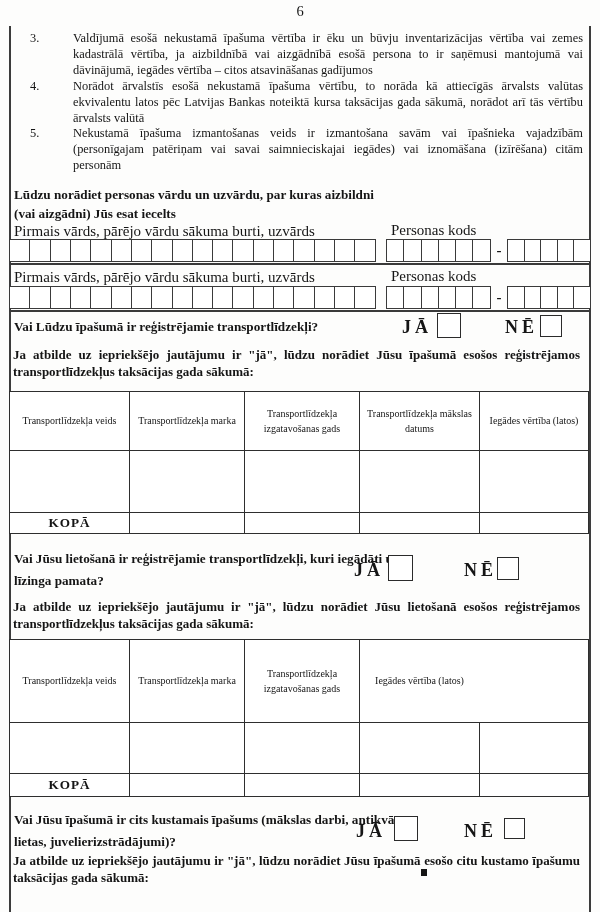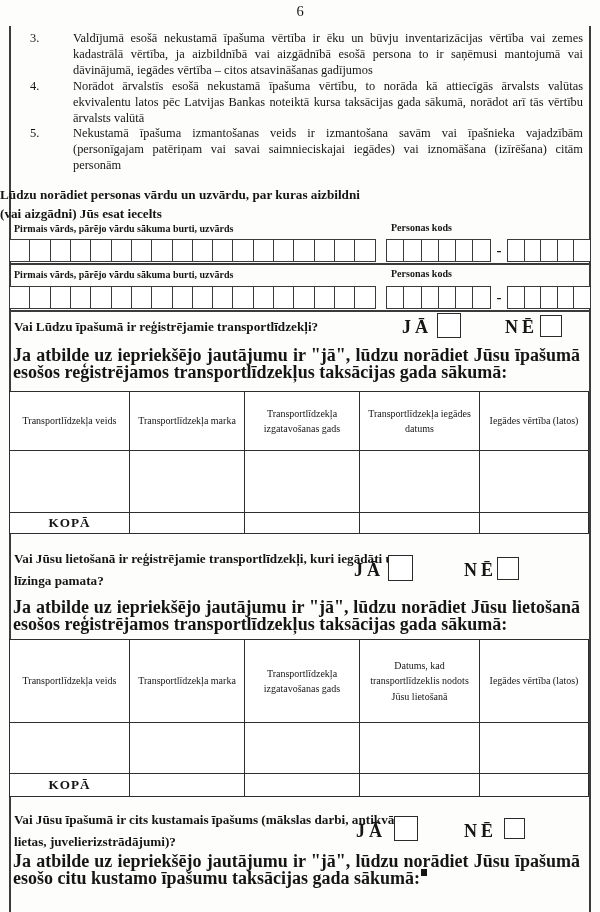"Lūdzu norādiet personas vārdu un" #intro { left: 0 -> 14px }
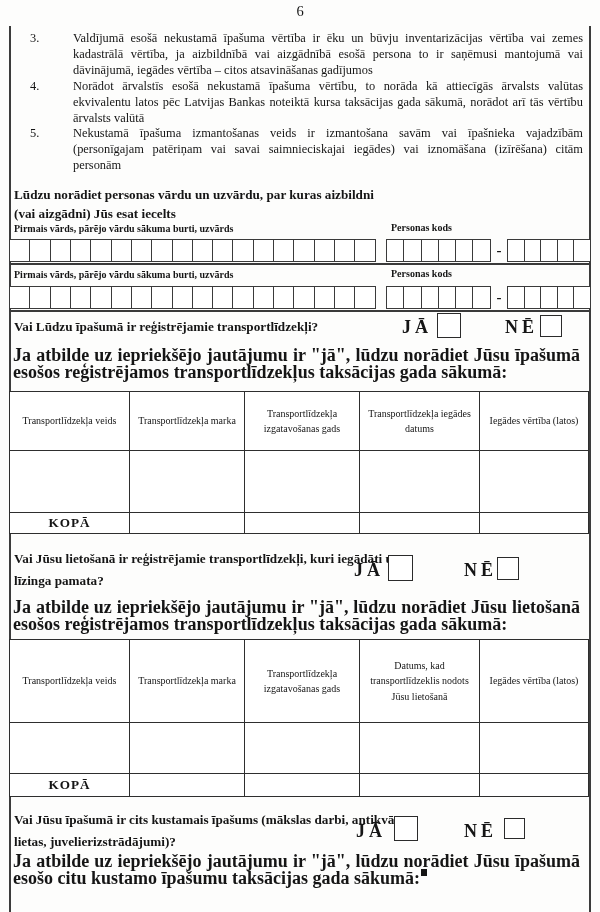"Pirmais vārds, pārējo vārdu sākuma" .field-label { font-size: 10px -> 15px; font-weight: bold -> normal }
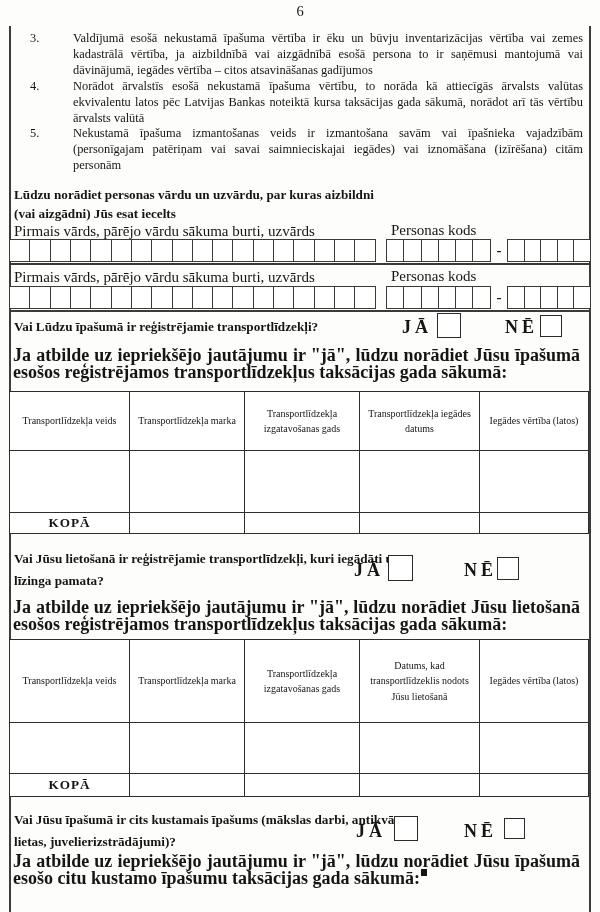"Ja atbilde uz iepriekšējo jautājumu" .instruction { font-size: 18px -> 13px }
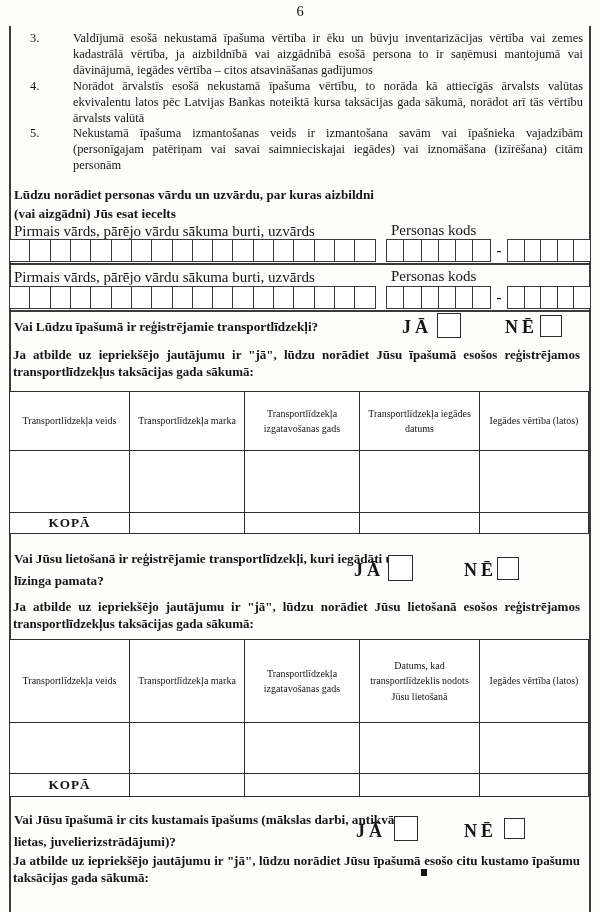"Transportlīdzekļa iegādes datums" div.th { text: iegādes -> mākslas }
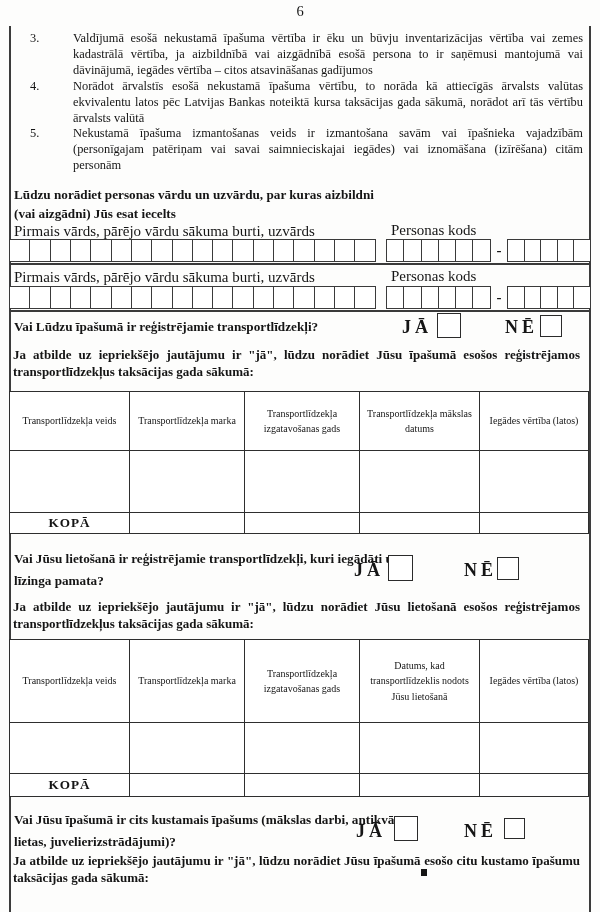"Datums, kad transportlīdzeklis nodots" div.th { html: <div>Datums, kad transportlīdzeklis nodots Jūsu lietošanā</div> -> none }
